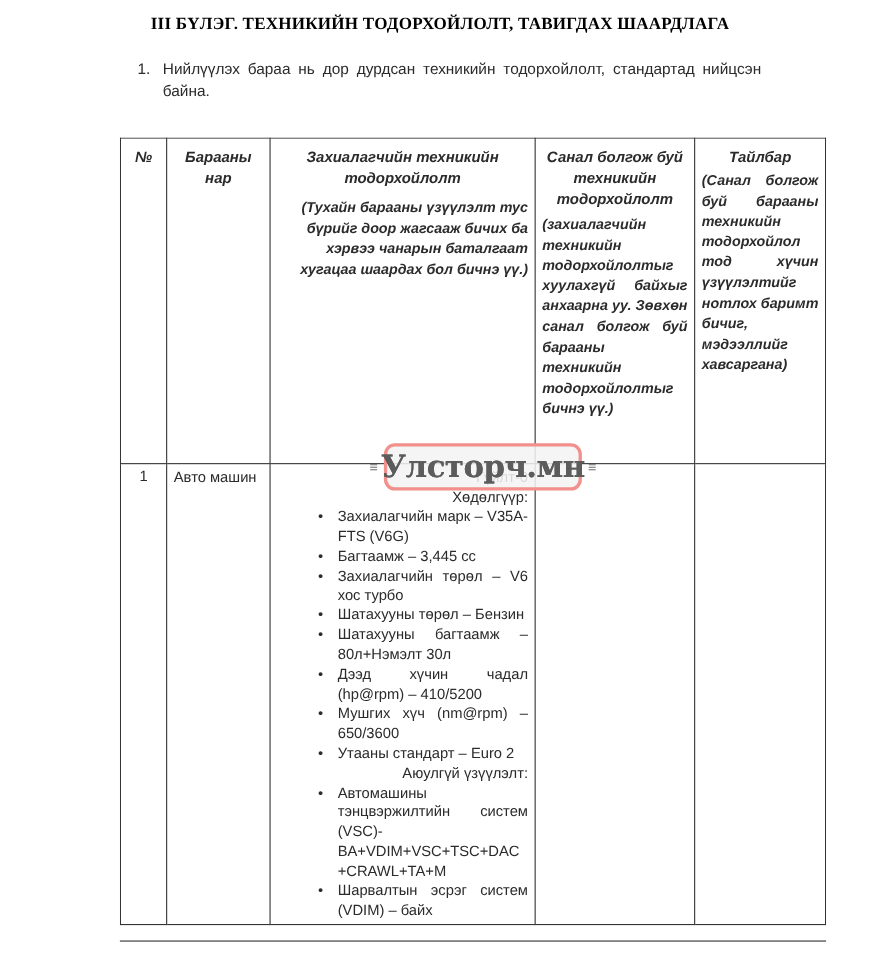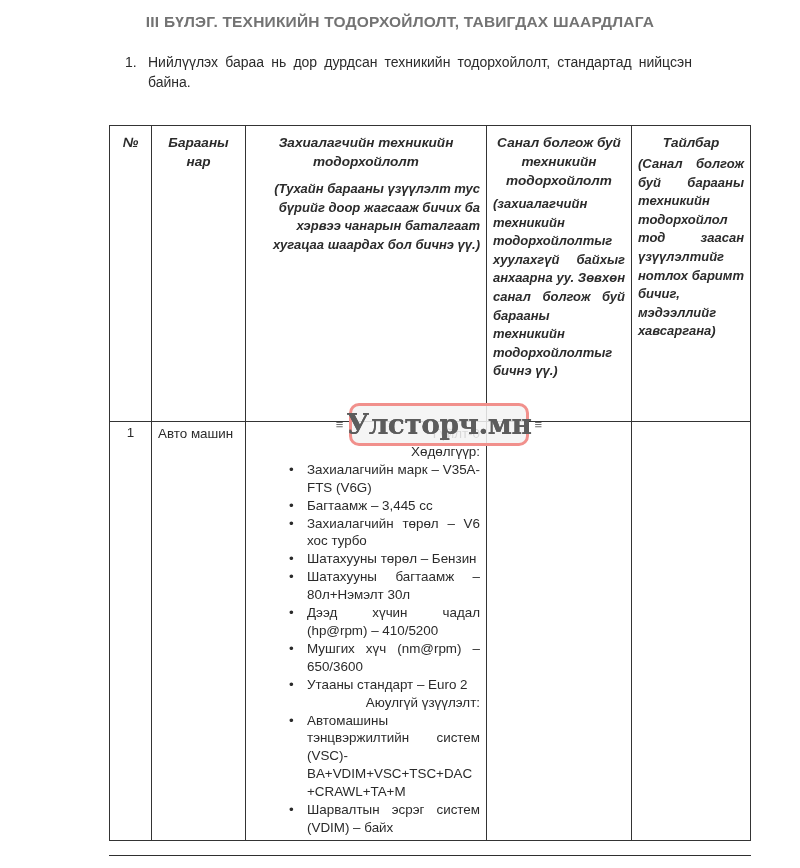"III БҮЛЭГ. ТЕХНИКИЙН ТОДОРХОЙЛОЛТ," .title { color: #737373 -> #000000; font-family: none -> Liberation Serif, serif }
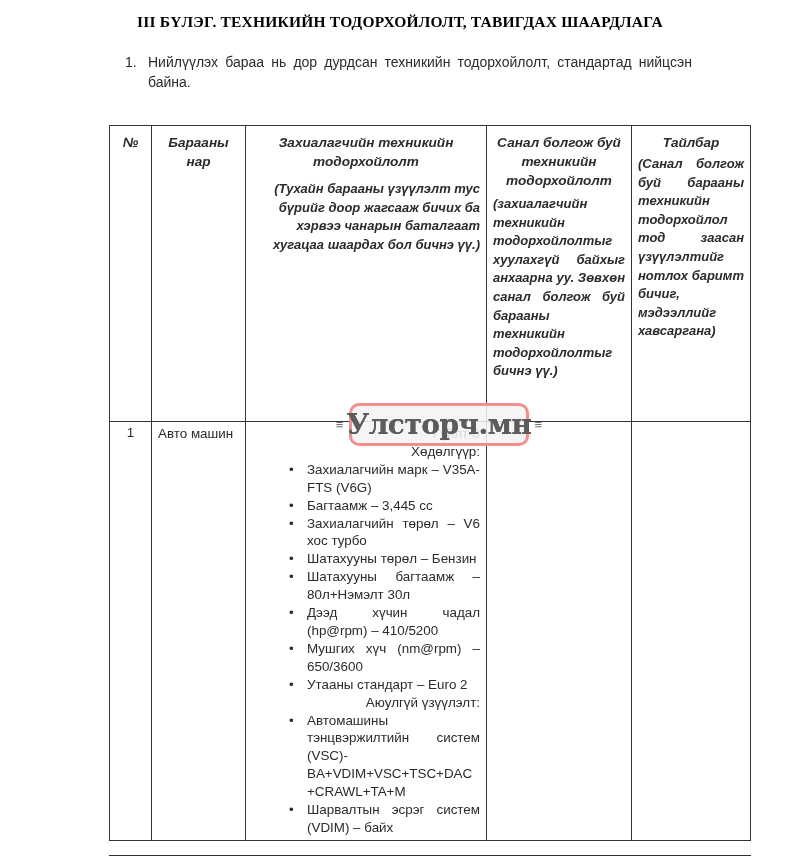"(Санал болгож буй барааны техникийн" div.h-sub { text: заасан -> хүчин }
